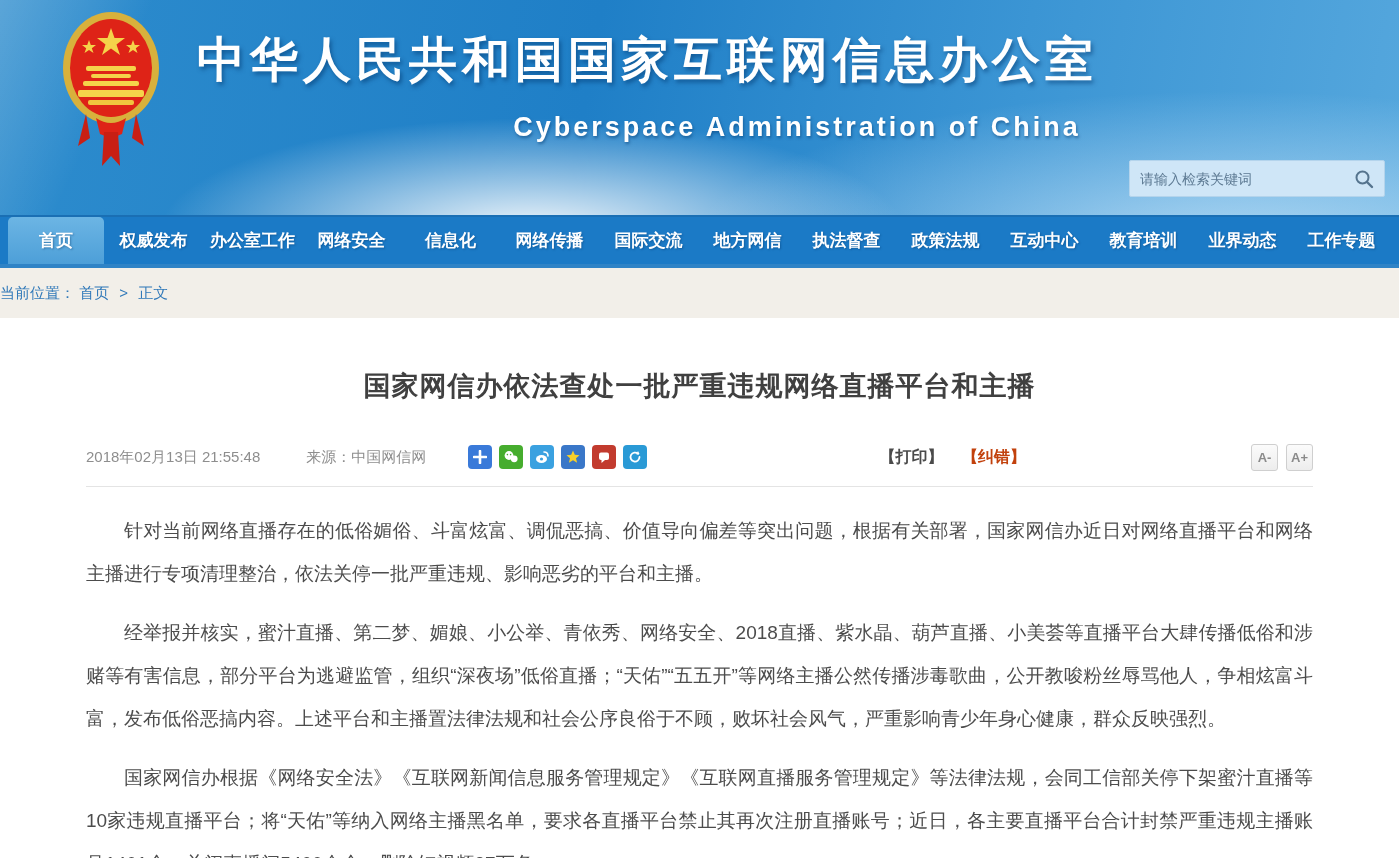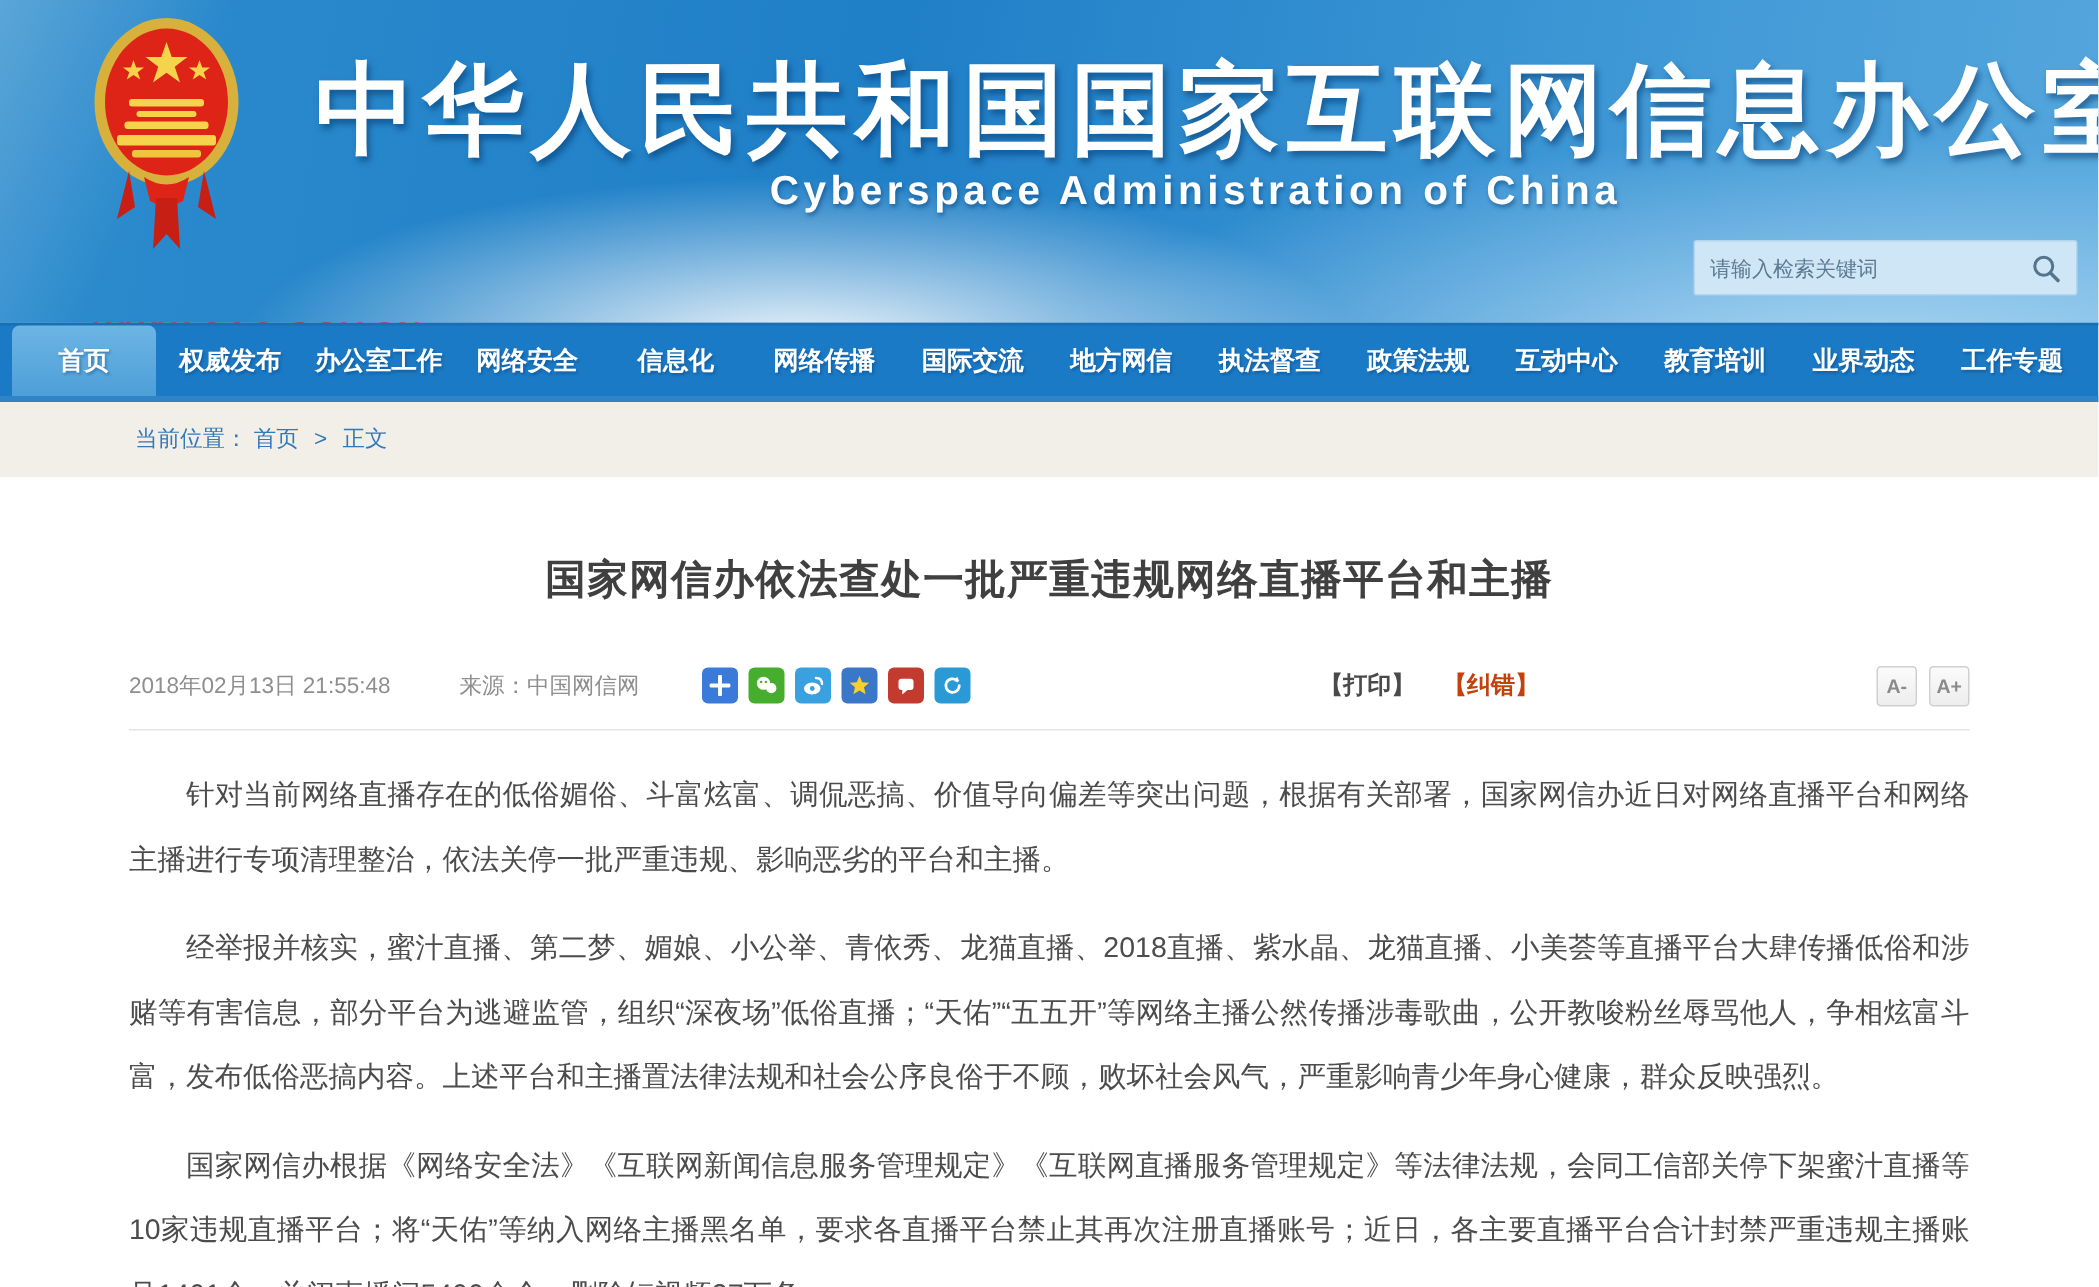"中华人民共和国国家互联网信息办公室" .site-title { font-size: 67px -> 48px; left: 210px -> 197px }
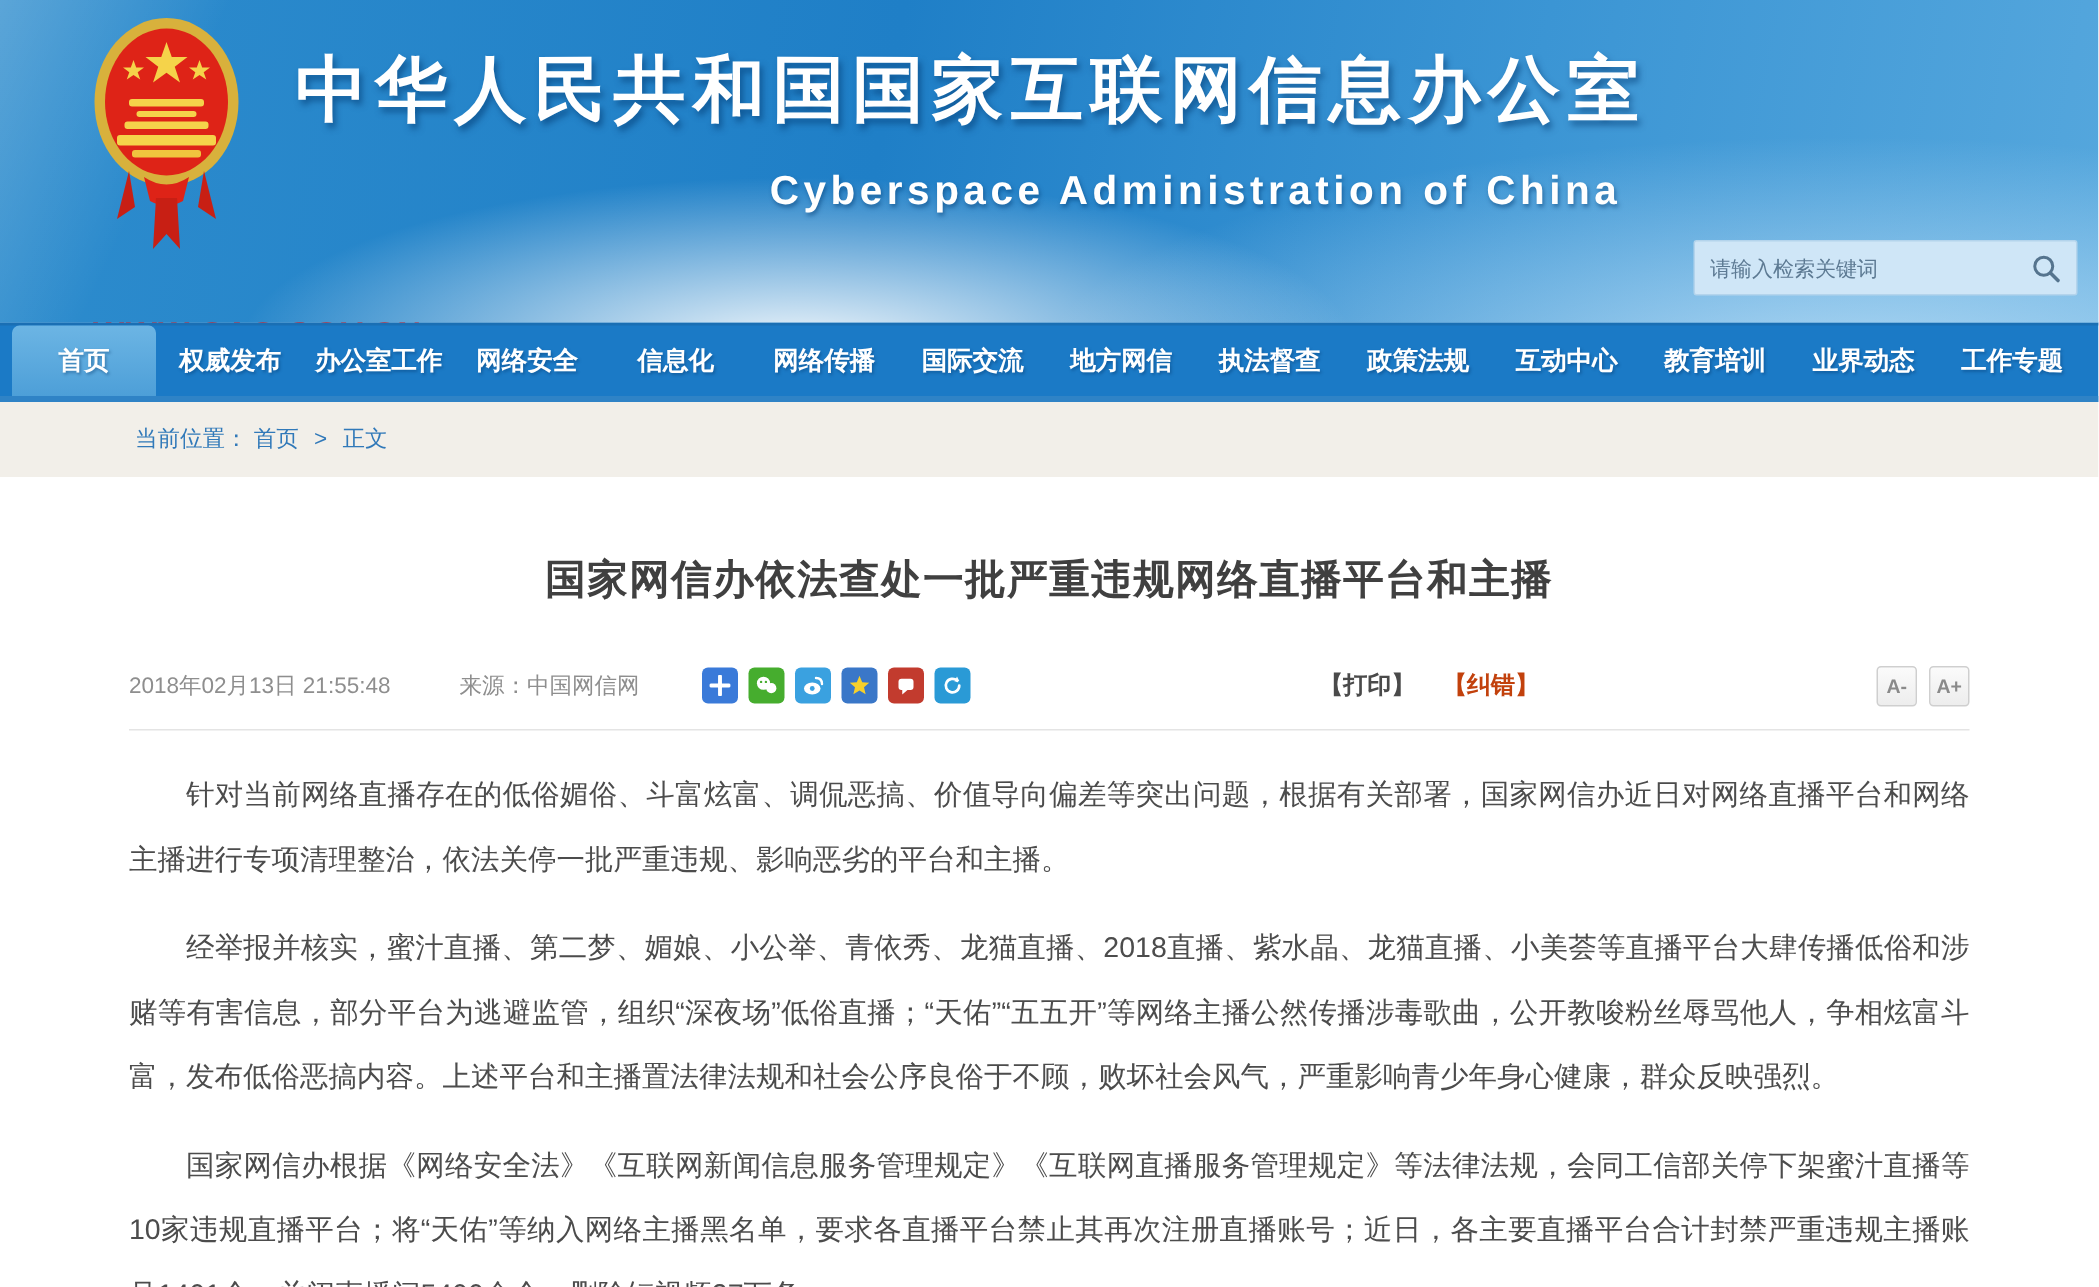"当前位置： 首页 > 正文" .crumb { padding-left: 90px -> none }
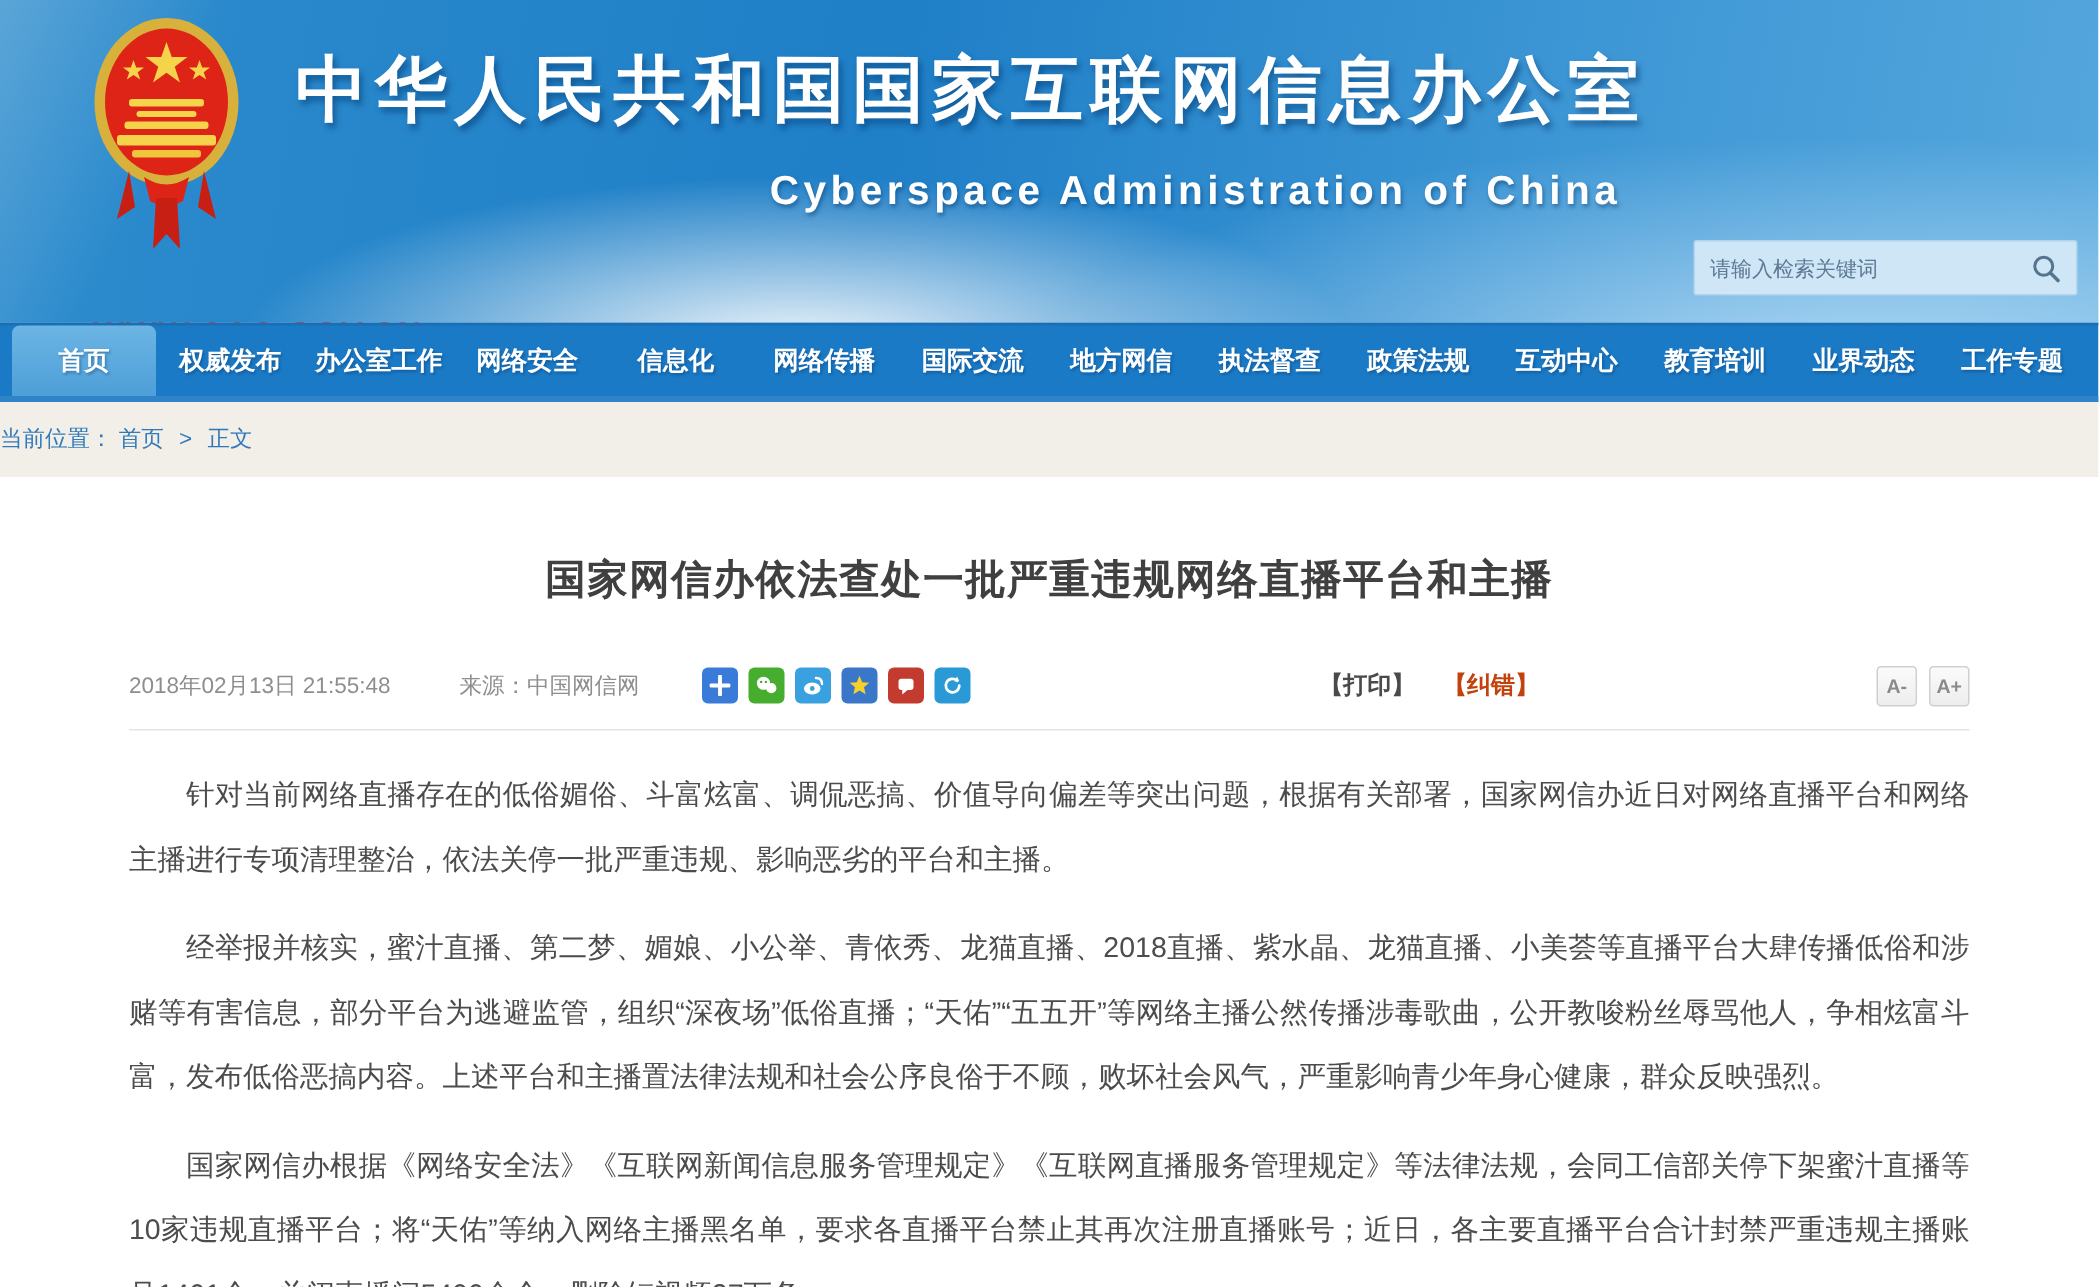"经举报并核实，蜜汁直播、第二梦、媚娘、小公举、青依秀、龙猫直播、2018直播、紫" p { text: 龙猫直播、2018直播、紫水晶、龙猫 -> 网络安全、2018直播、紫水晶、葫芦 }
